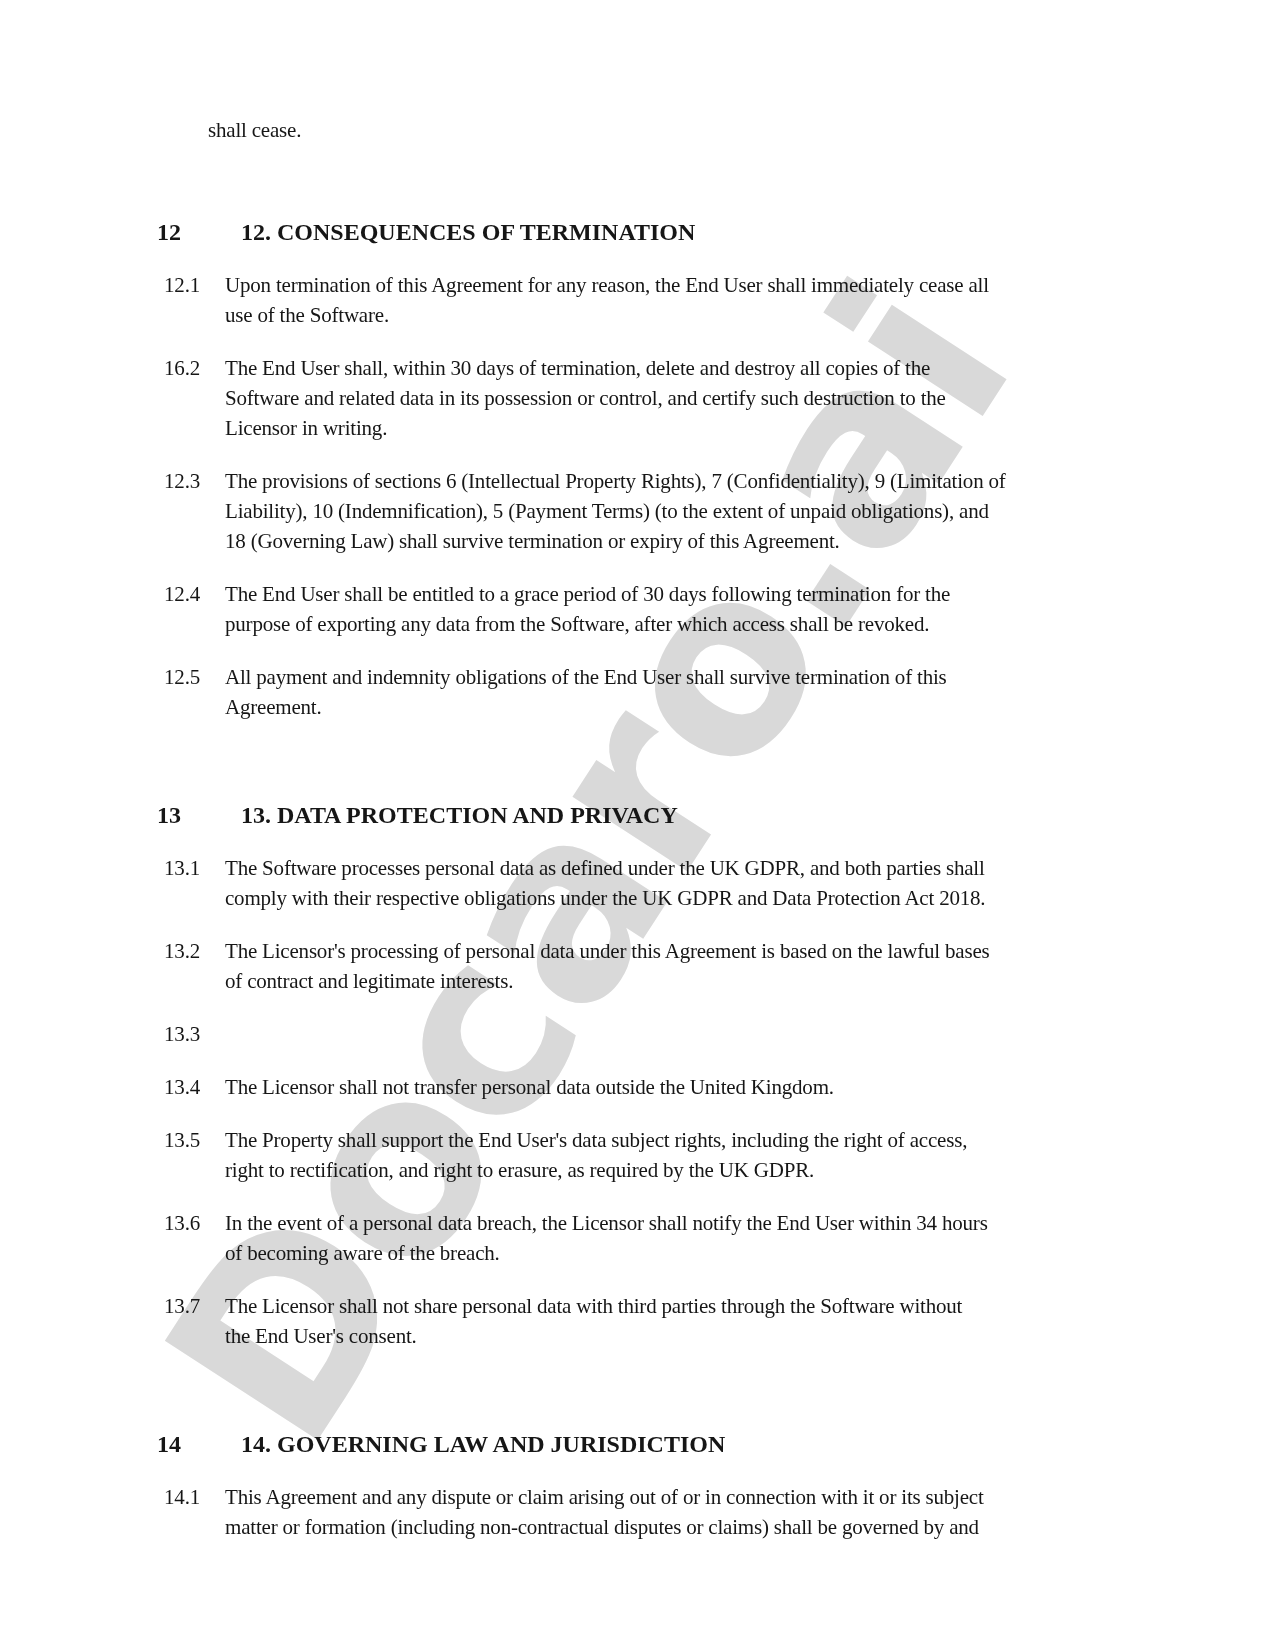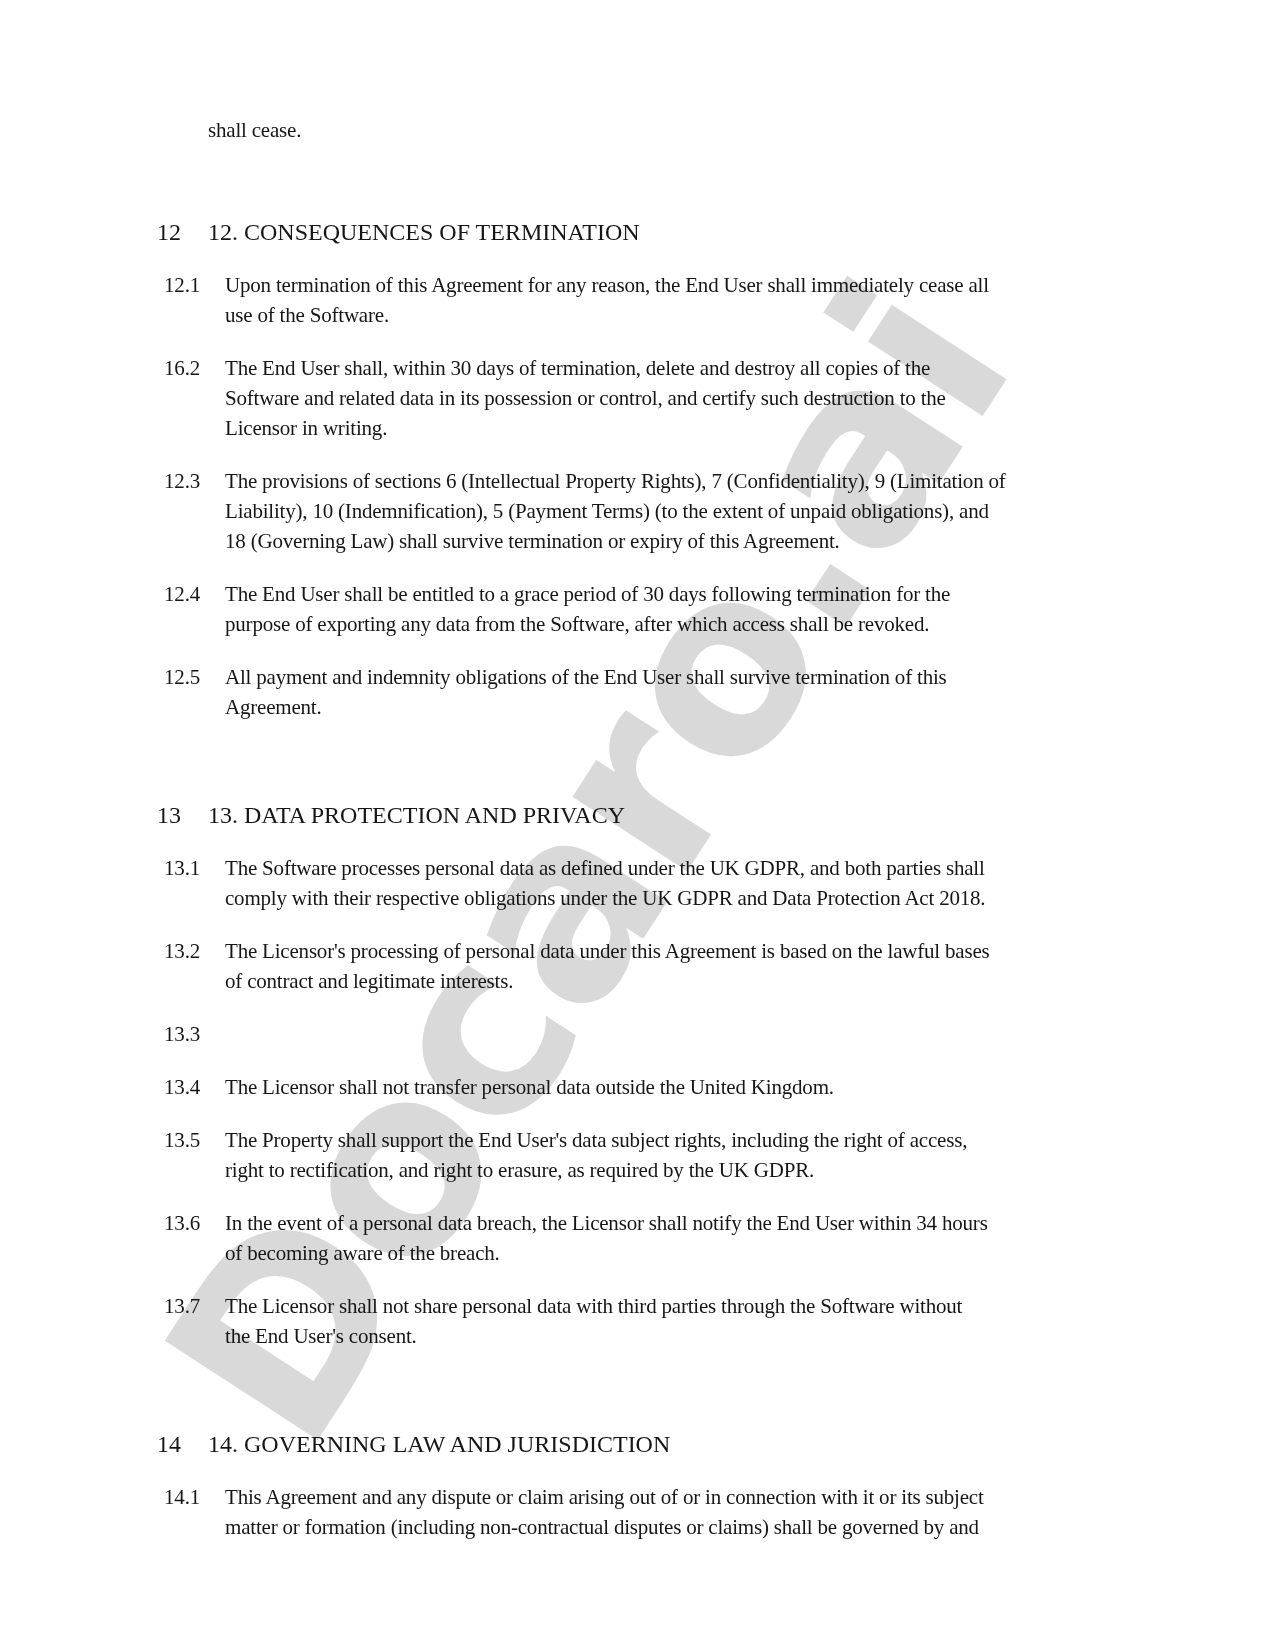"12" .heading-row { font-weight: normal -> bold; gap: none -> 33px }
